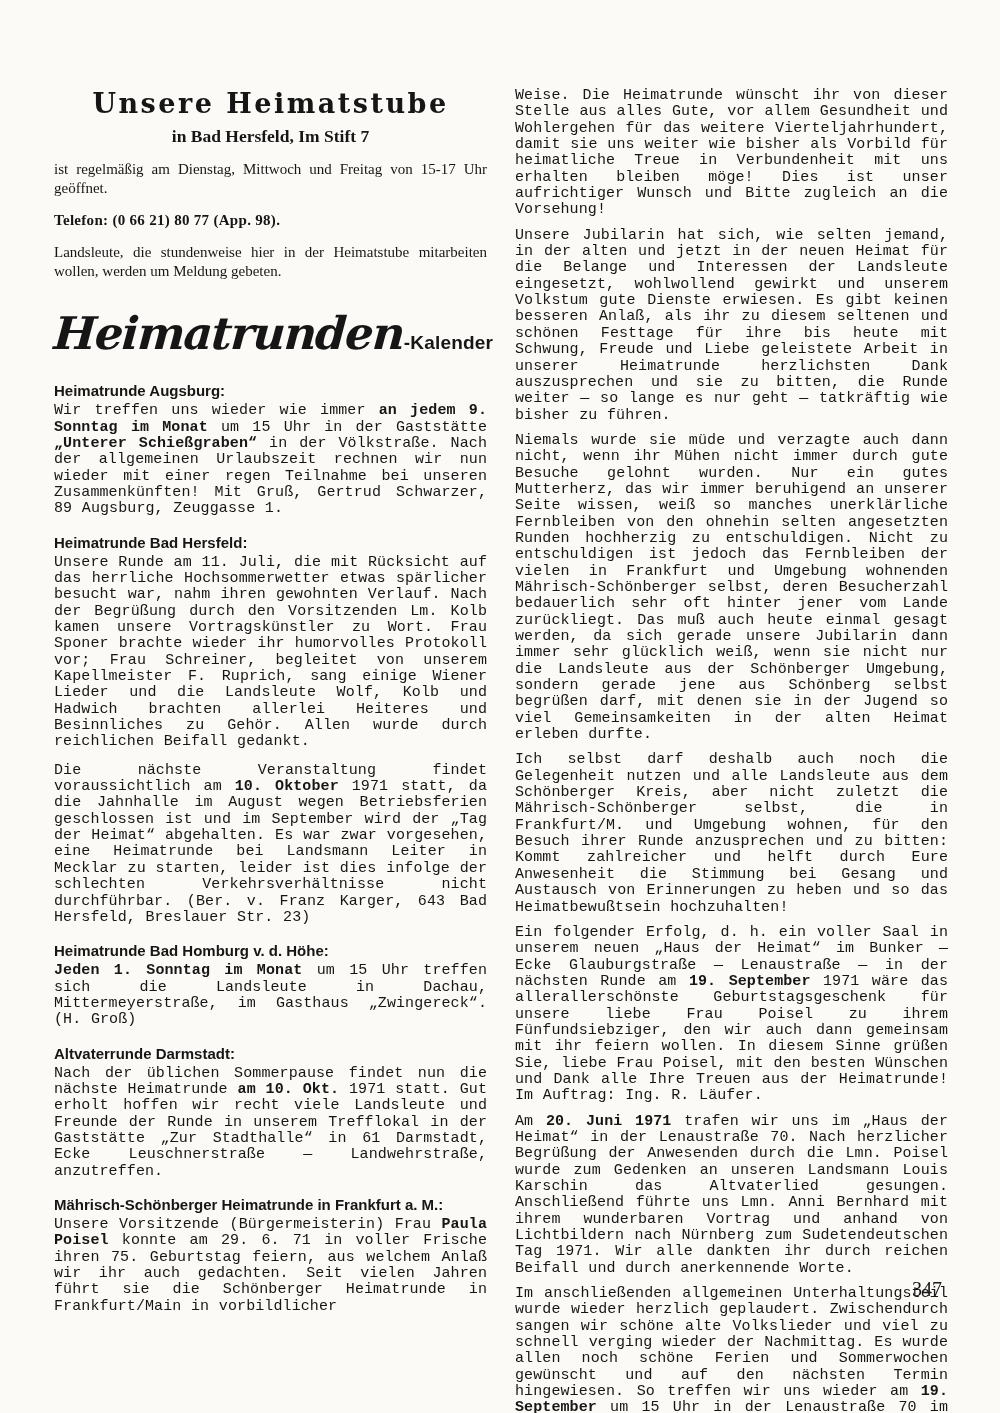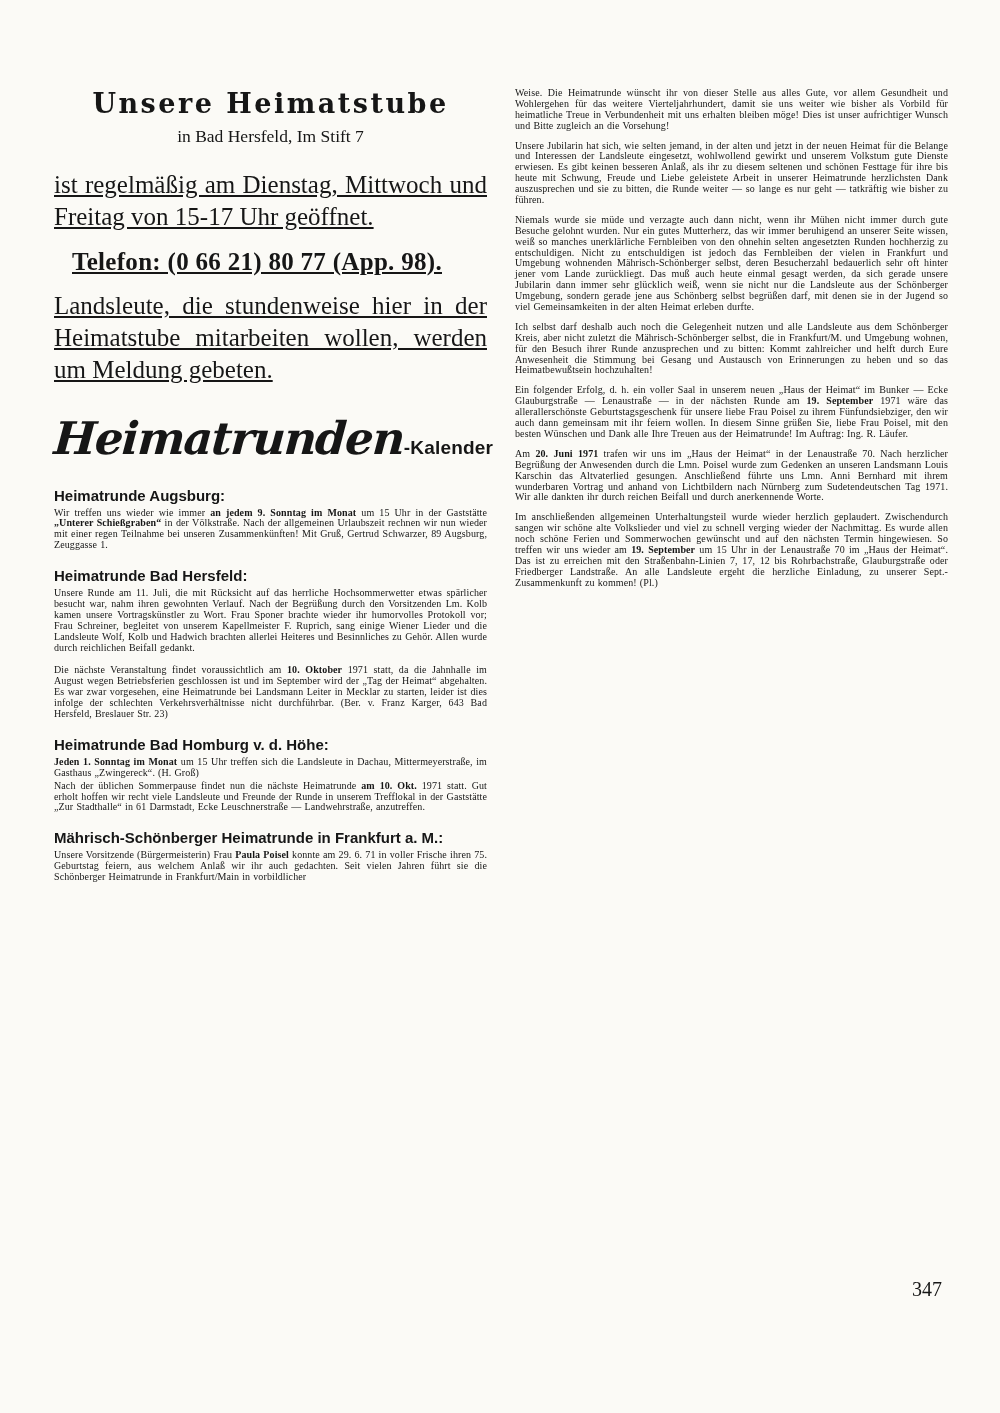"Weise. Die Heimatrunde wünscht ihr" .body-text { font-family: none -> Liberation Mono, monospace; font-size: 10px -> 15px }
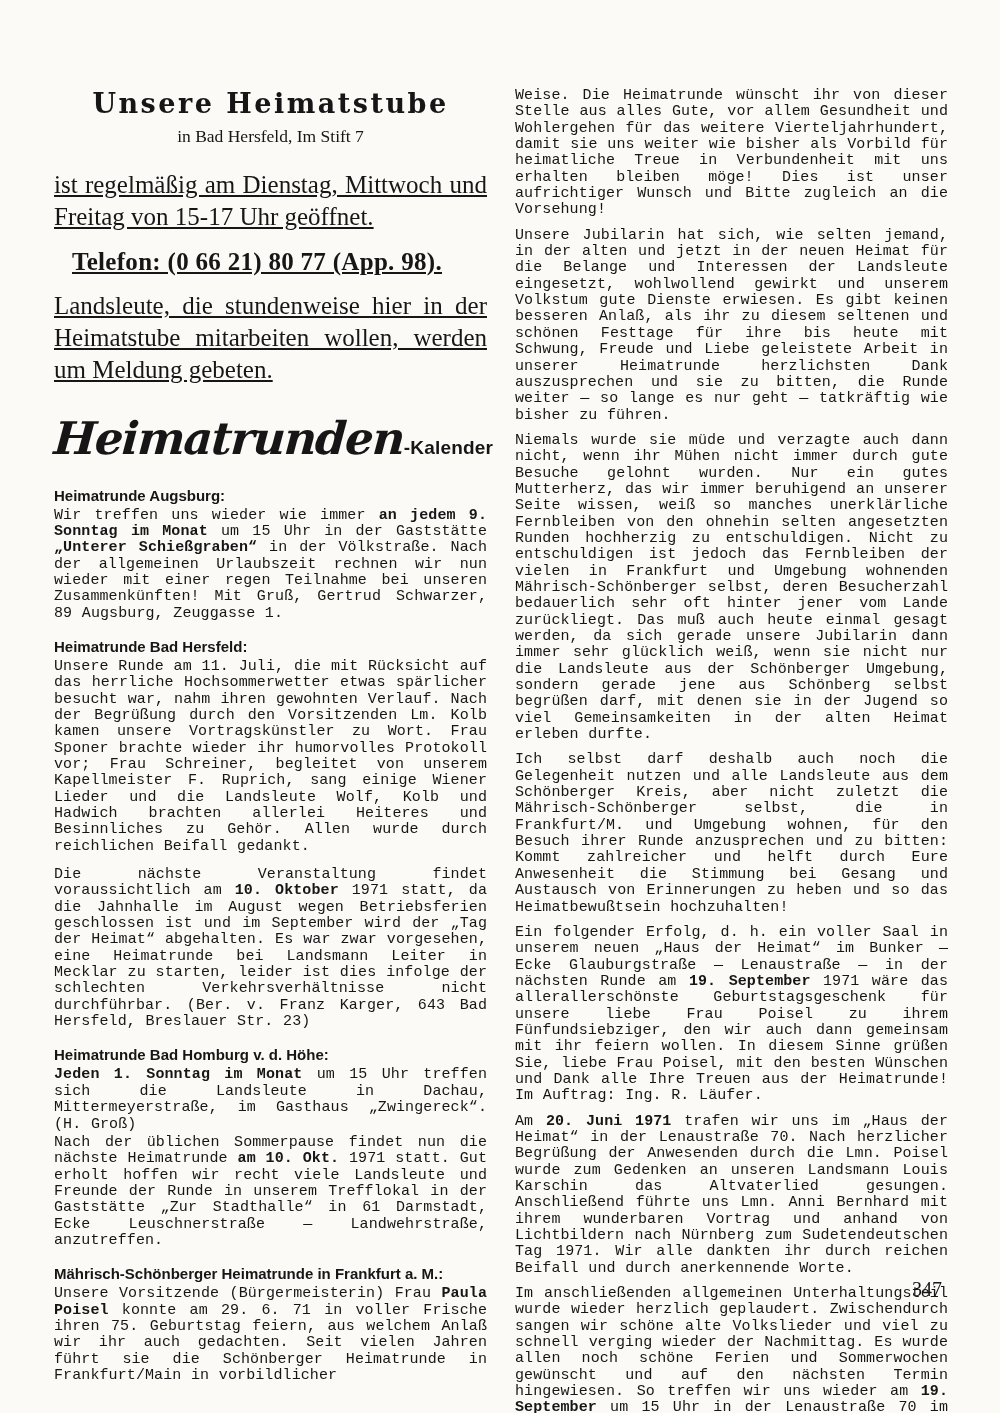"in Bad Hersfeld, Im Stift" .hs-subtitle { font-weight: normal -> bold; margin-bottom: 22px -> 13px }
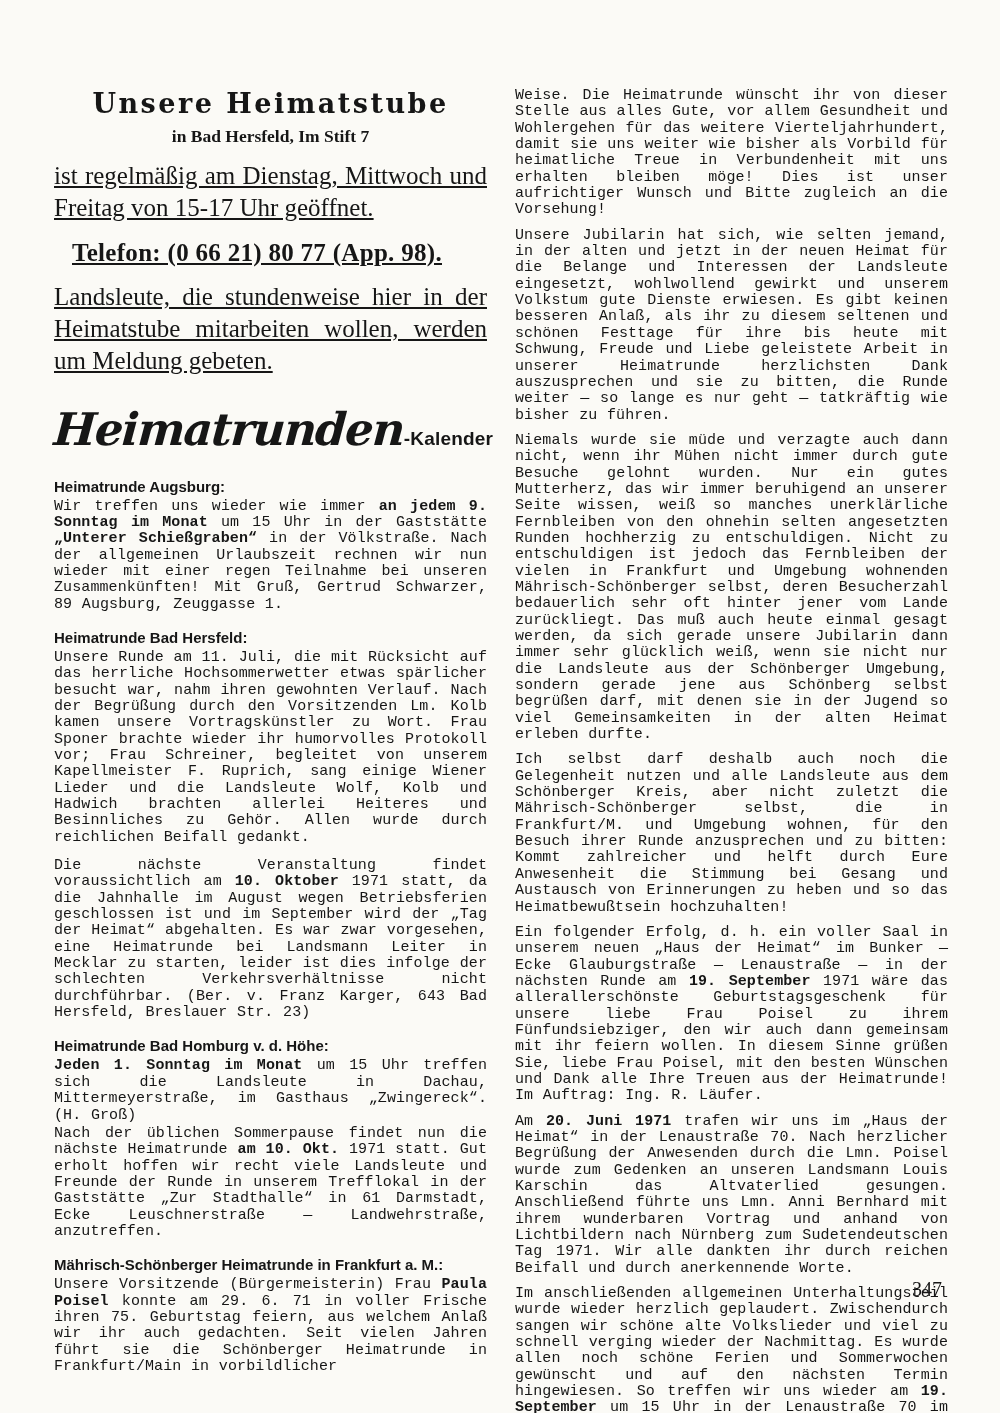"ist regelmäßig am Dienstag, Mittwoch" .lead { font-size: 25px -> 15px; text-decoration: underline -> none }
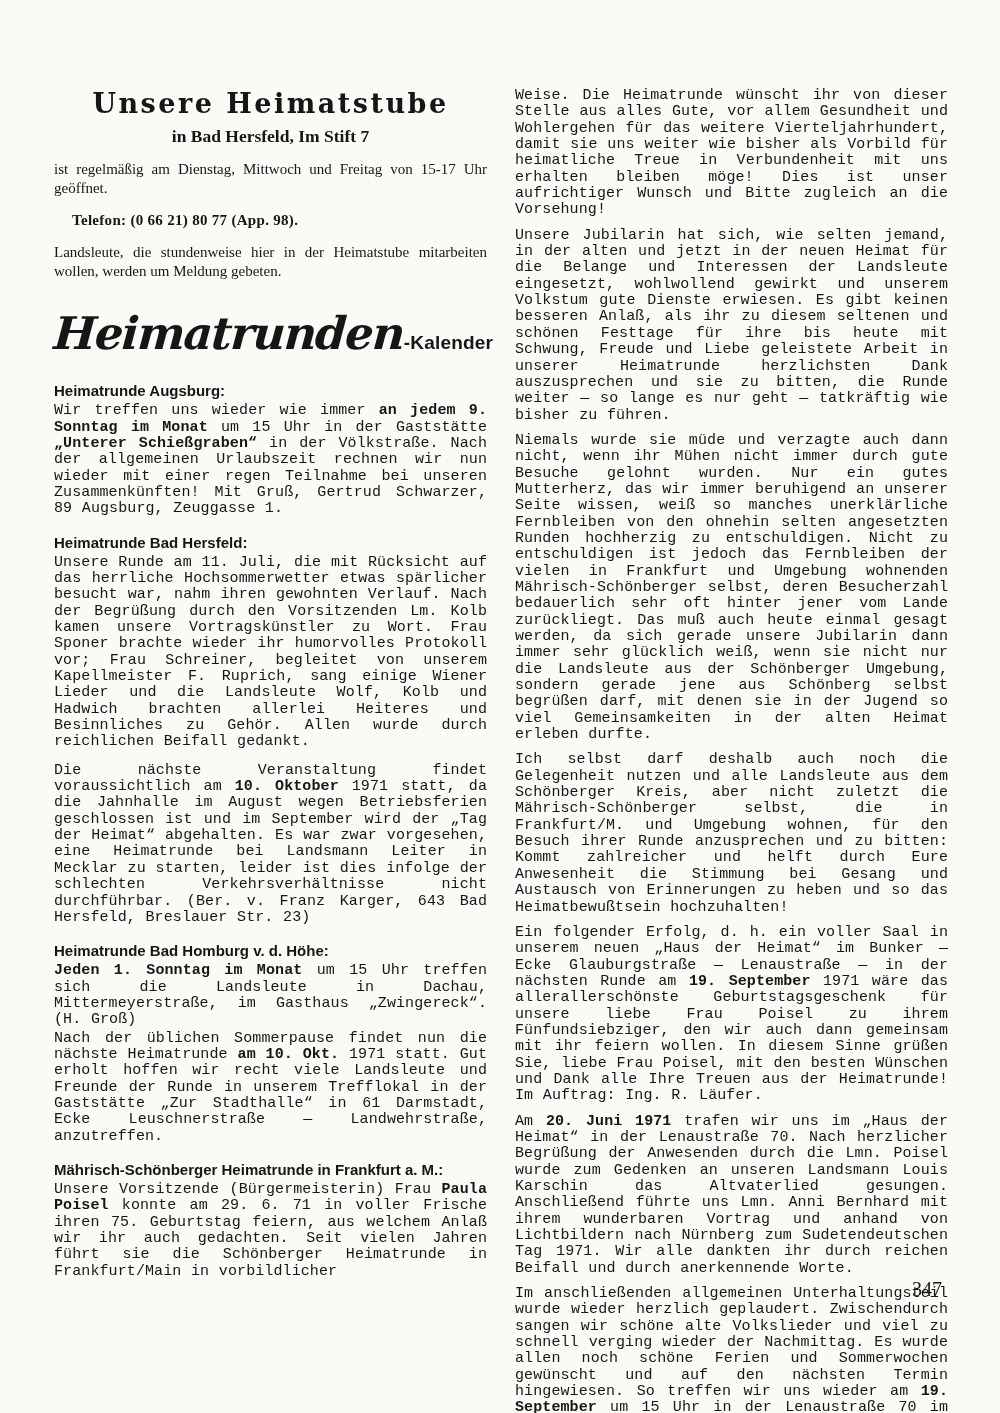"Telefon: (0 66 21) 80" .lead.phone { margin-left: 18px -> none }
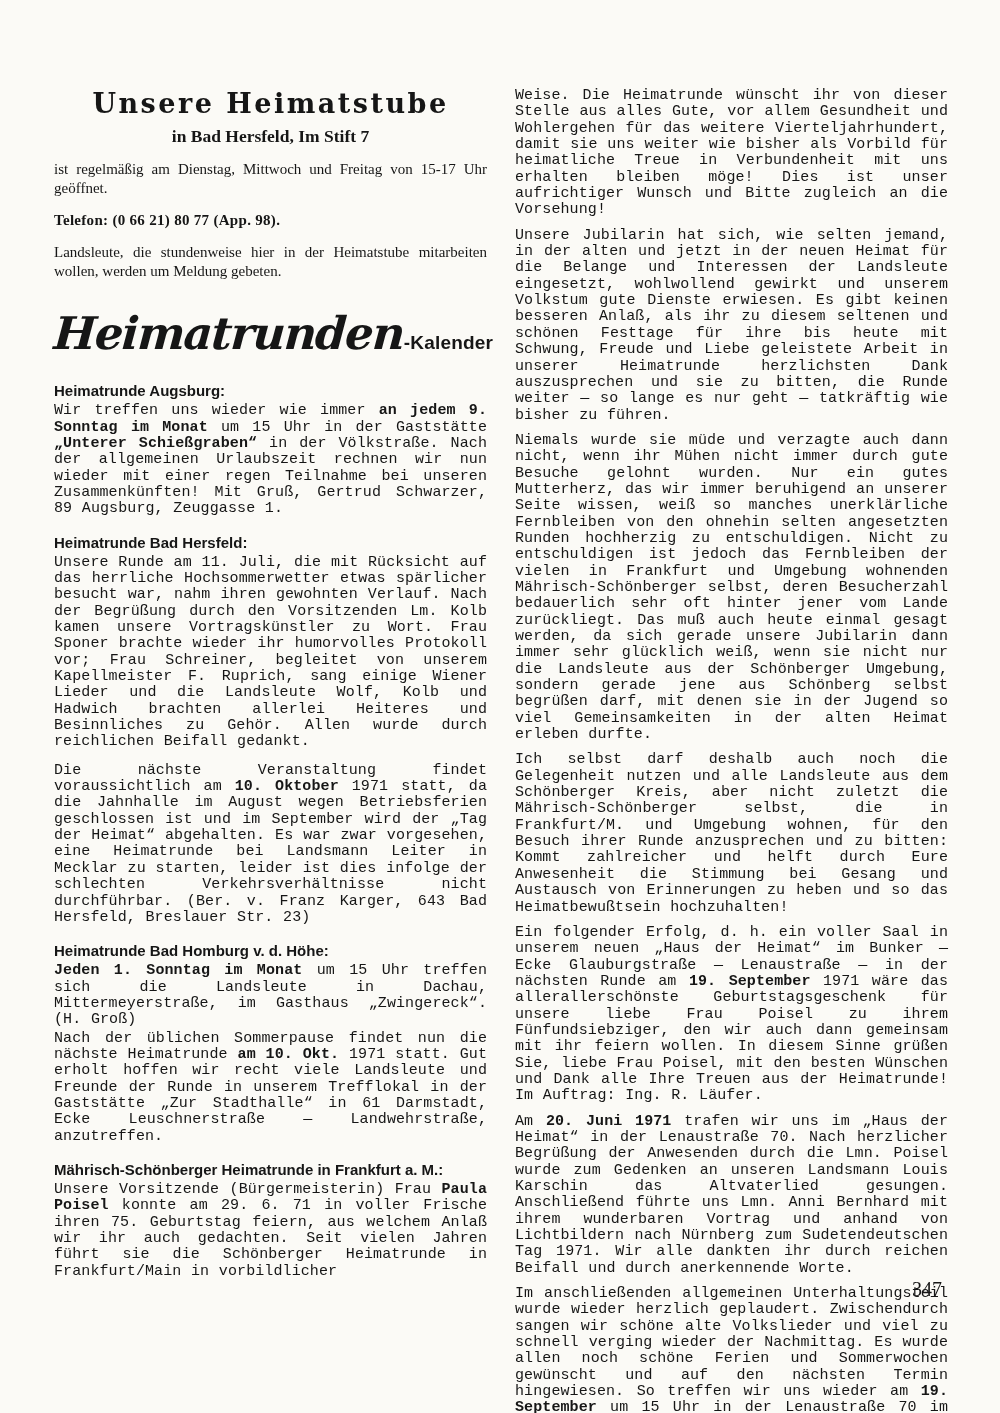"Altvaterrunde Darmstadt:" h3.section-heading { html: none -> <h3>Altvaterrunde Darmstadt:</h3> }
